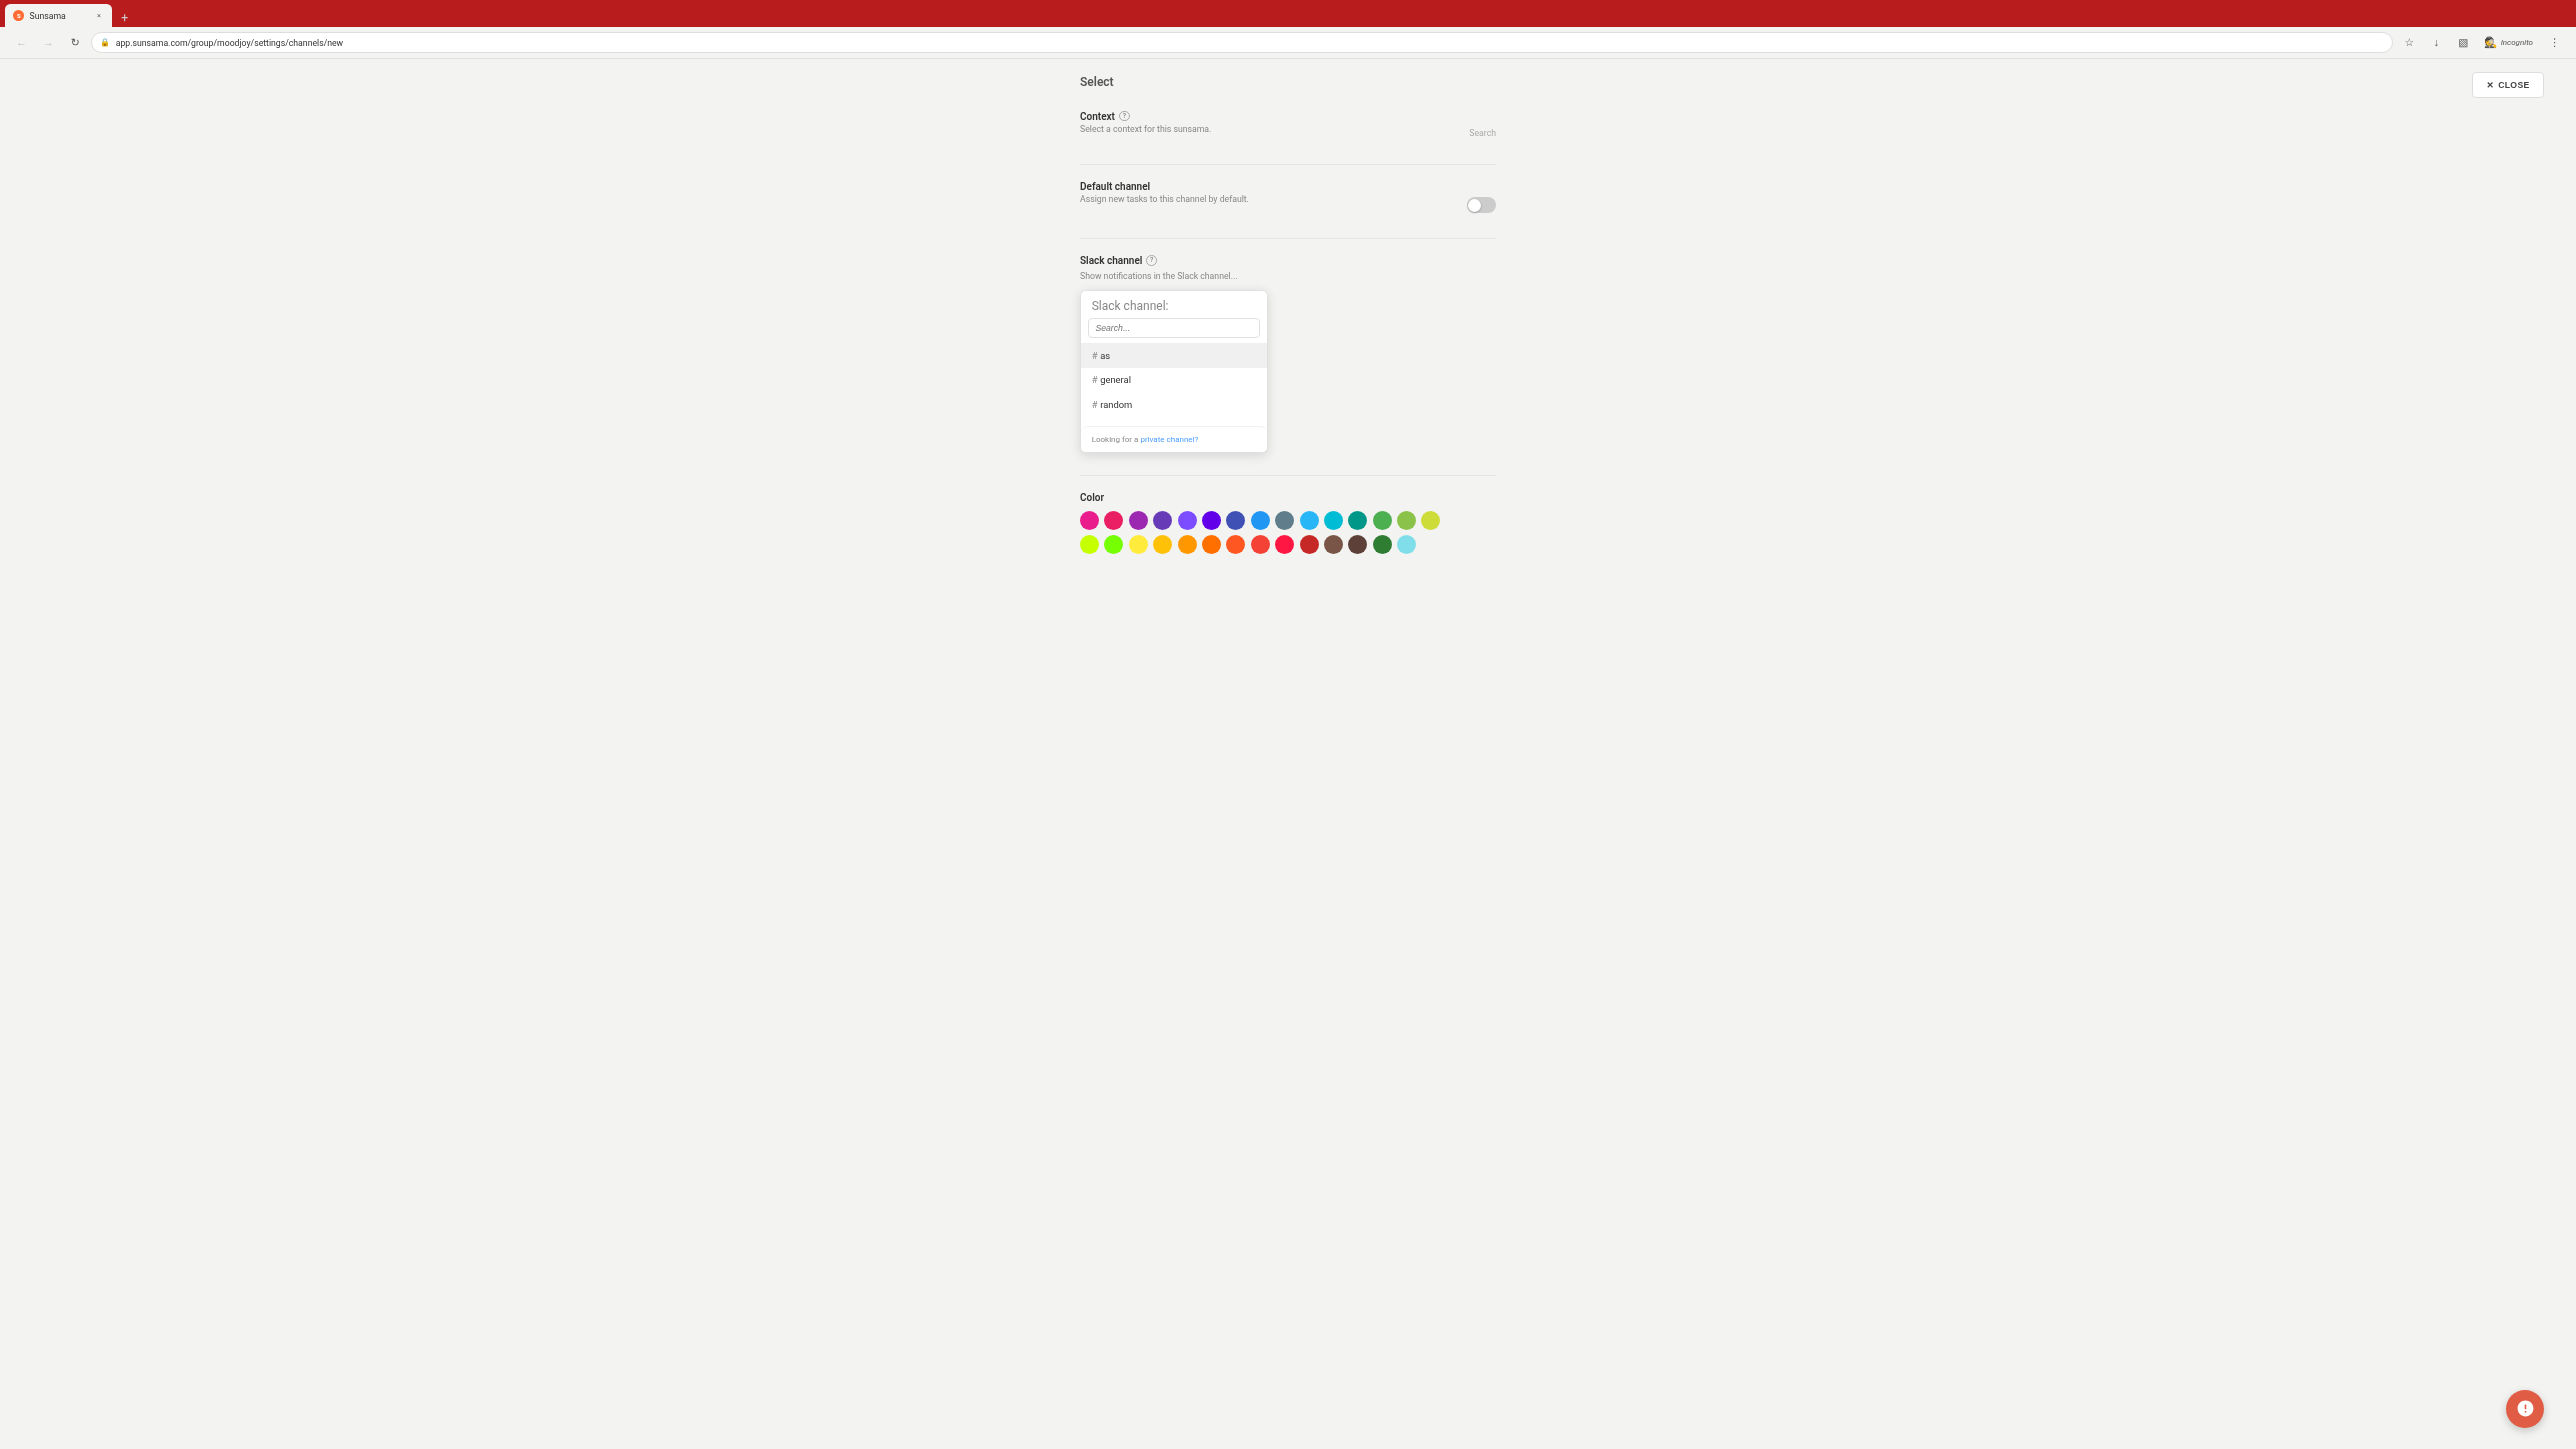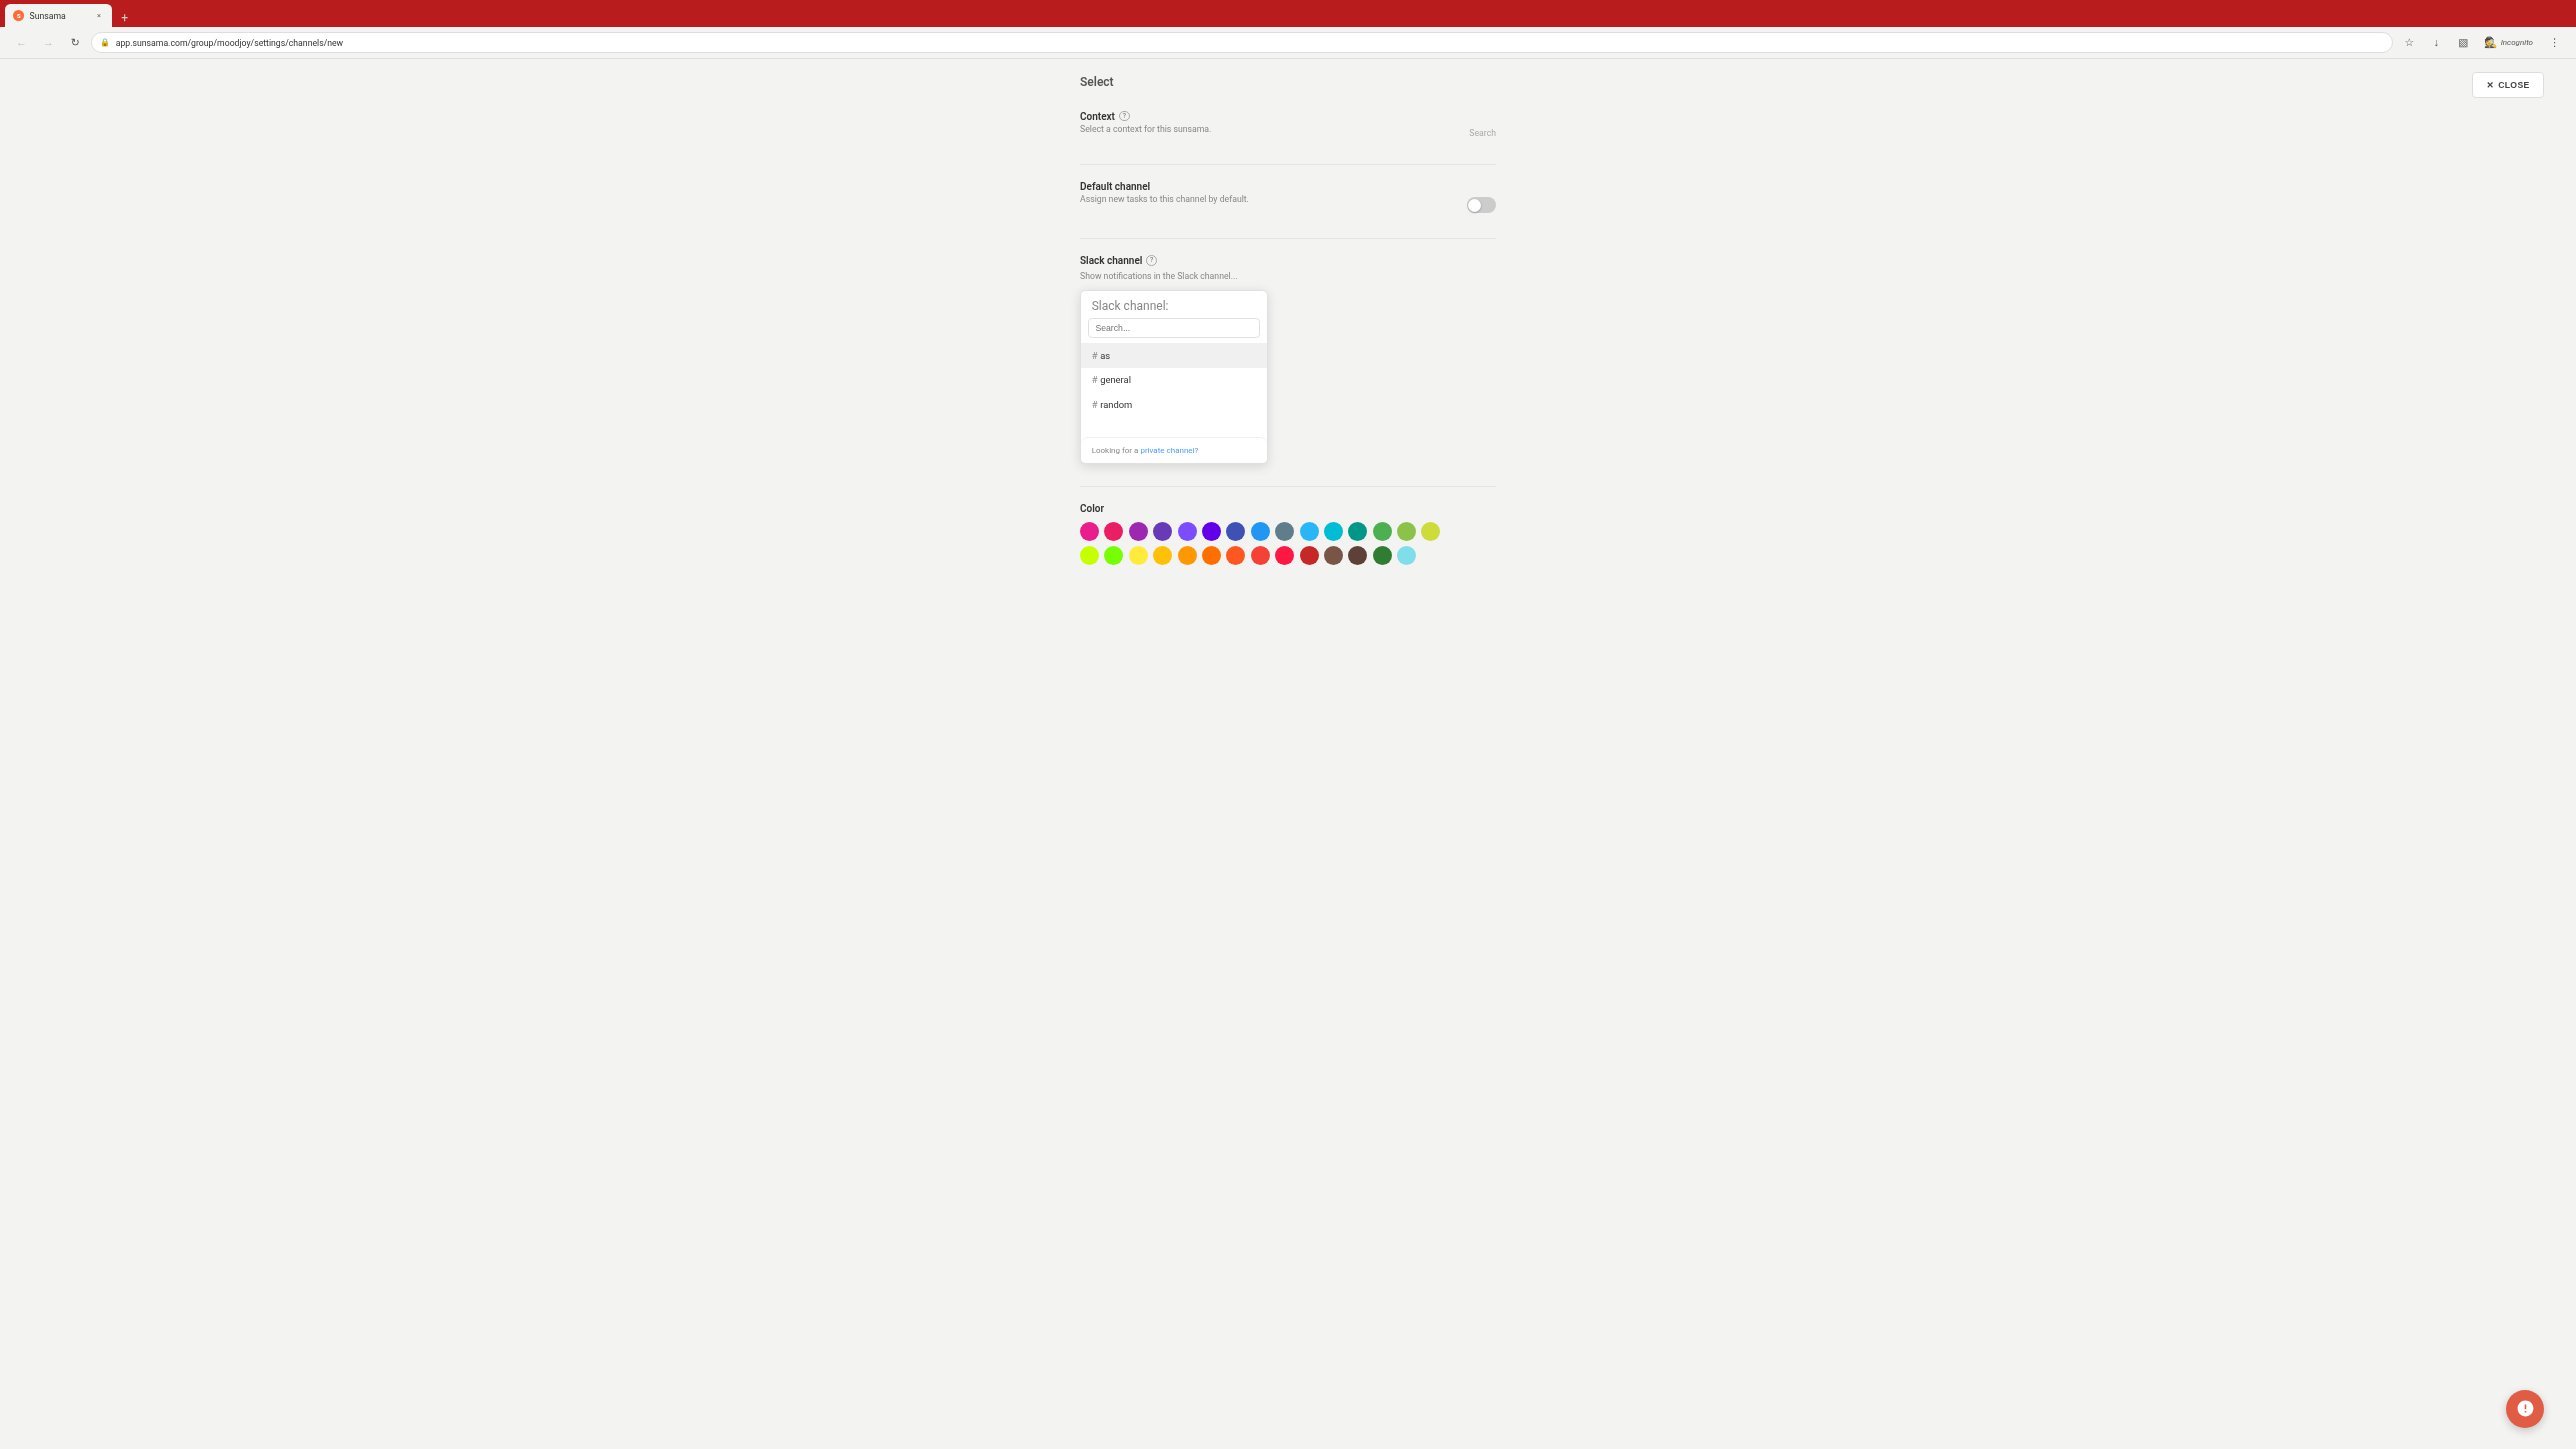"Search..." .dropdown-search { font-style: none -> italic }
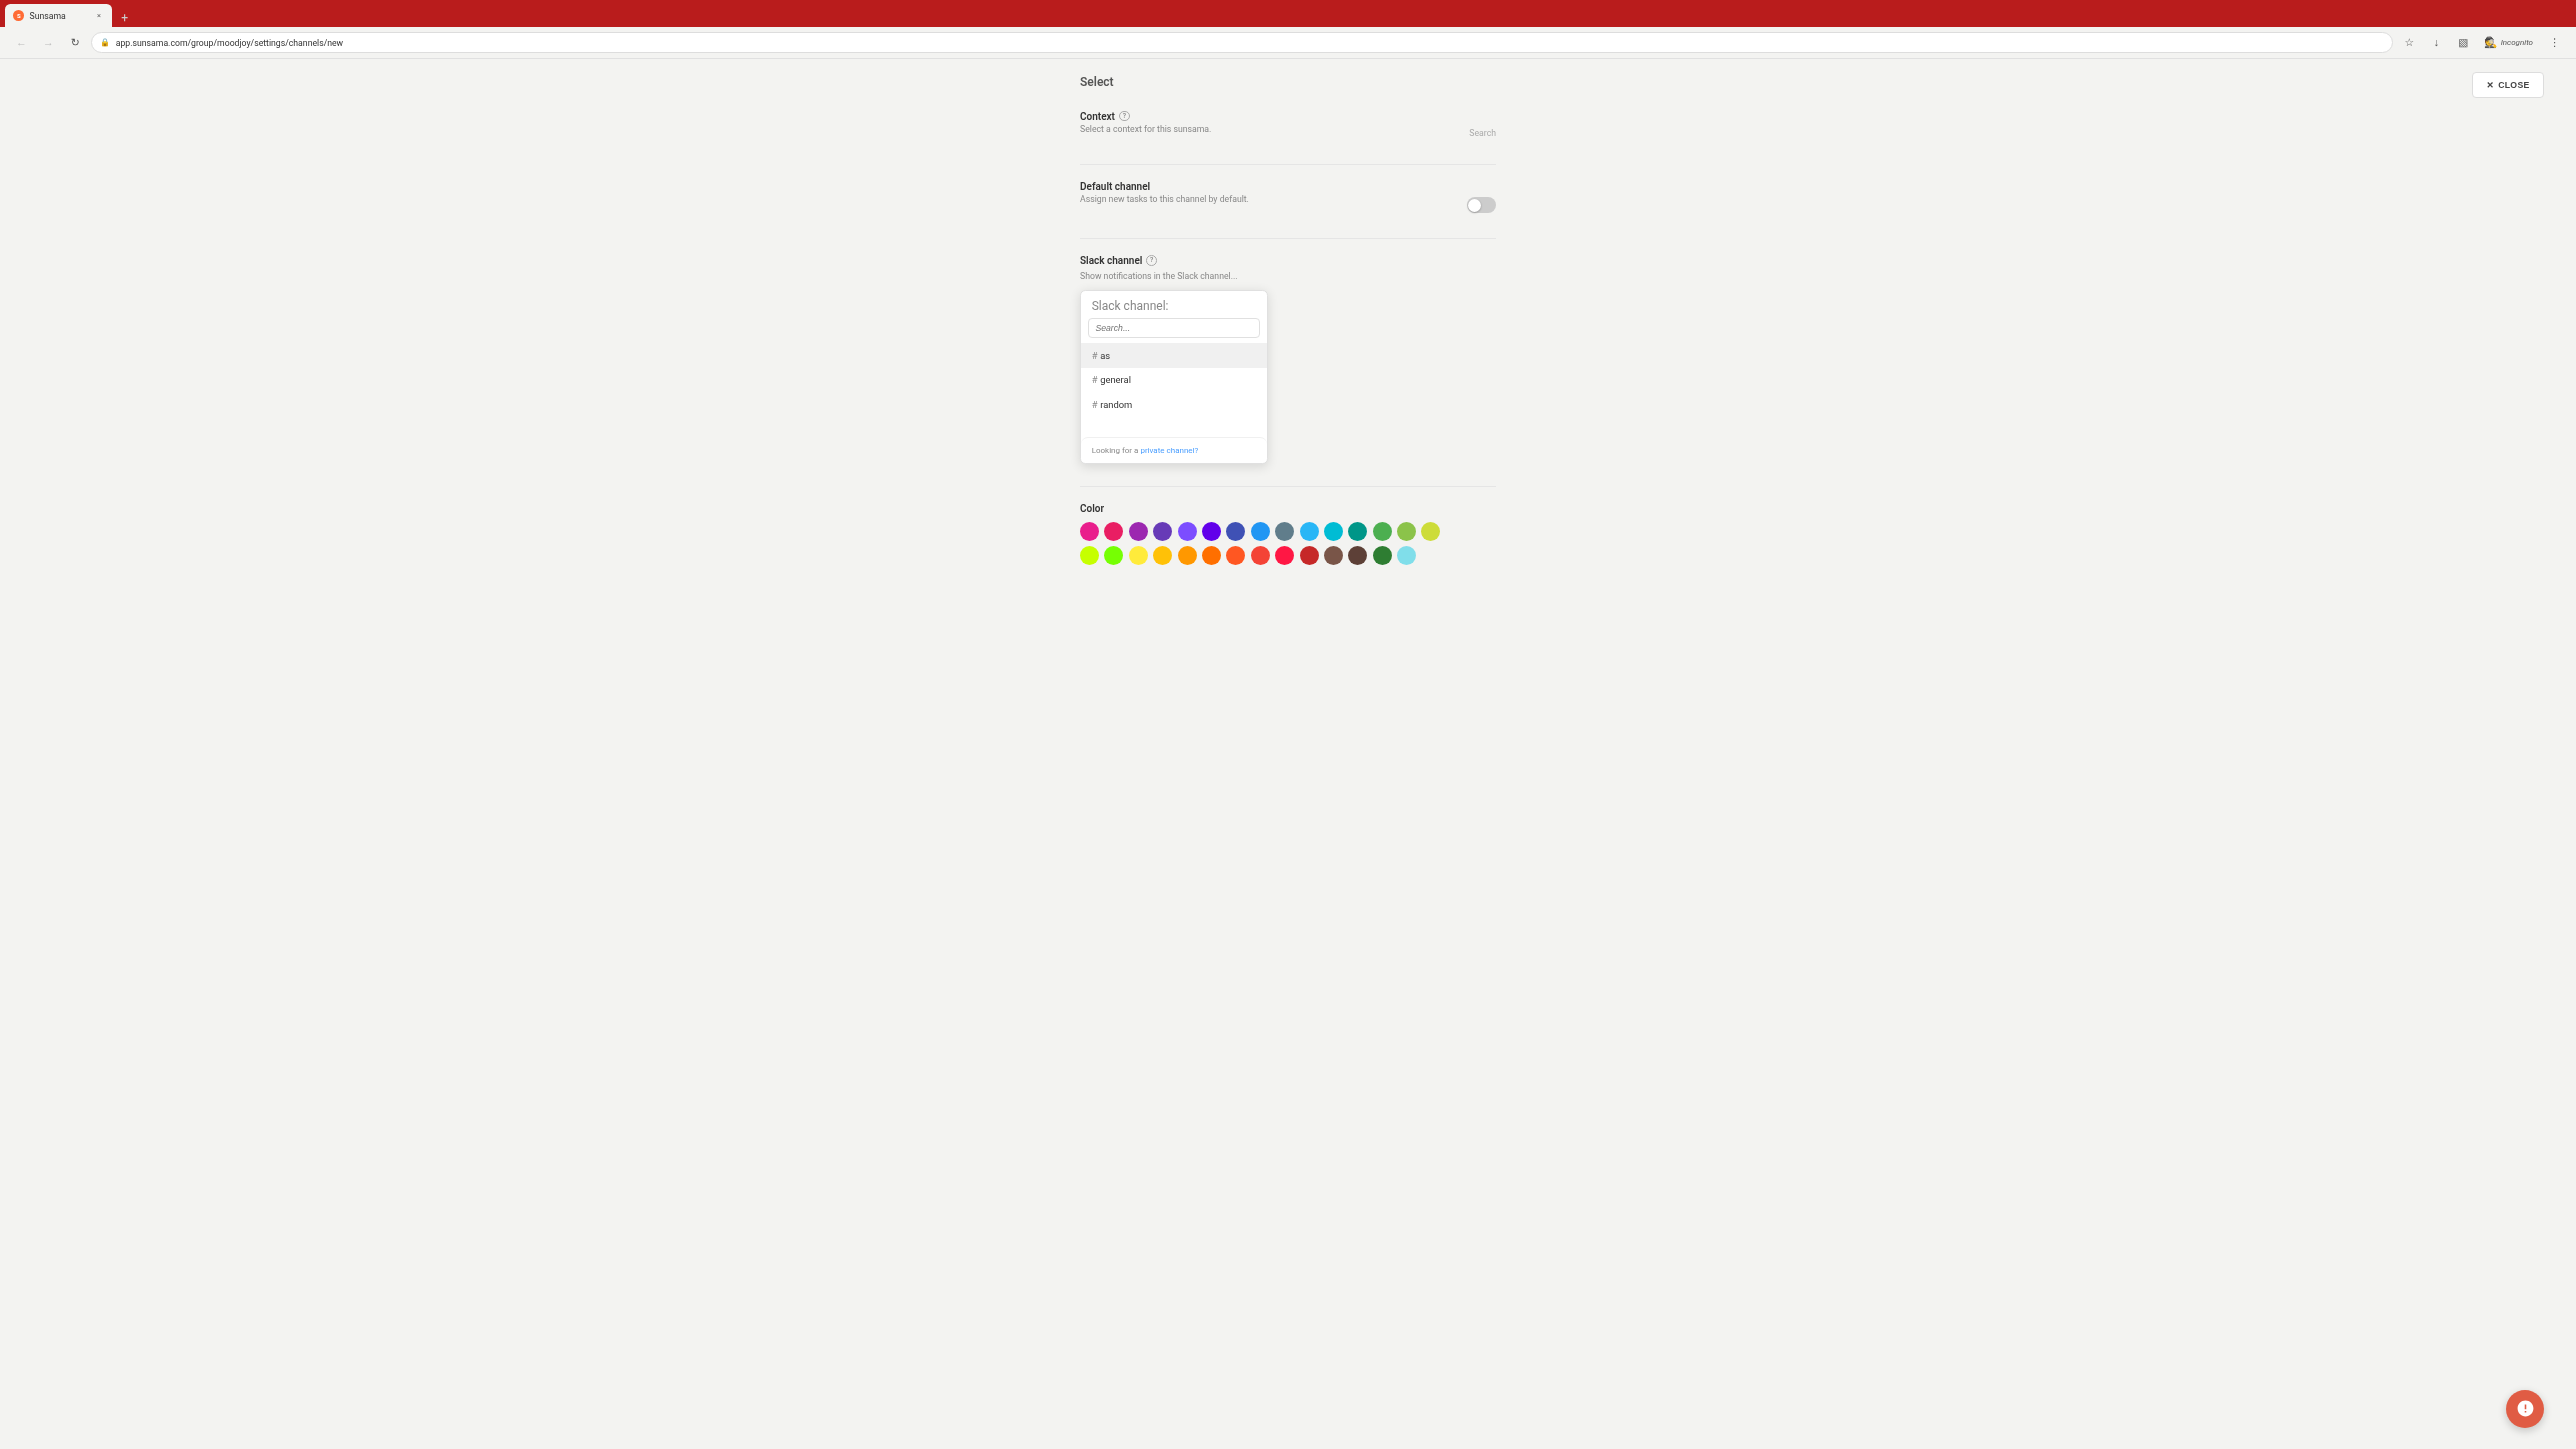"Looking for a private channel?" .dropdown-footer { margin-top: 21px -> 10px }
